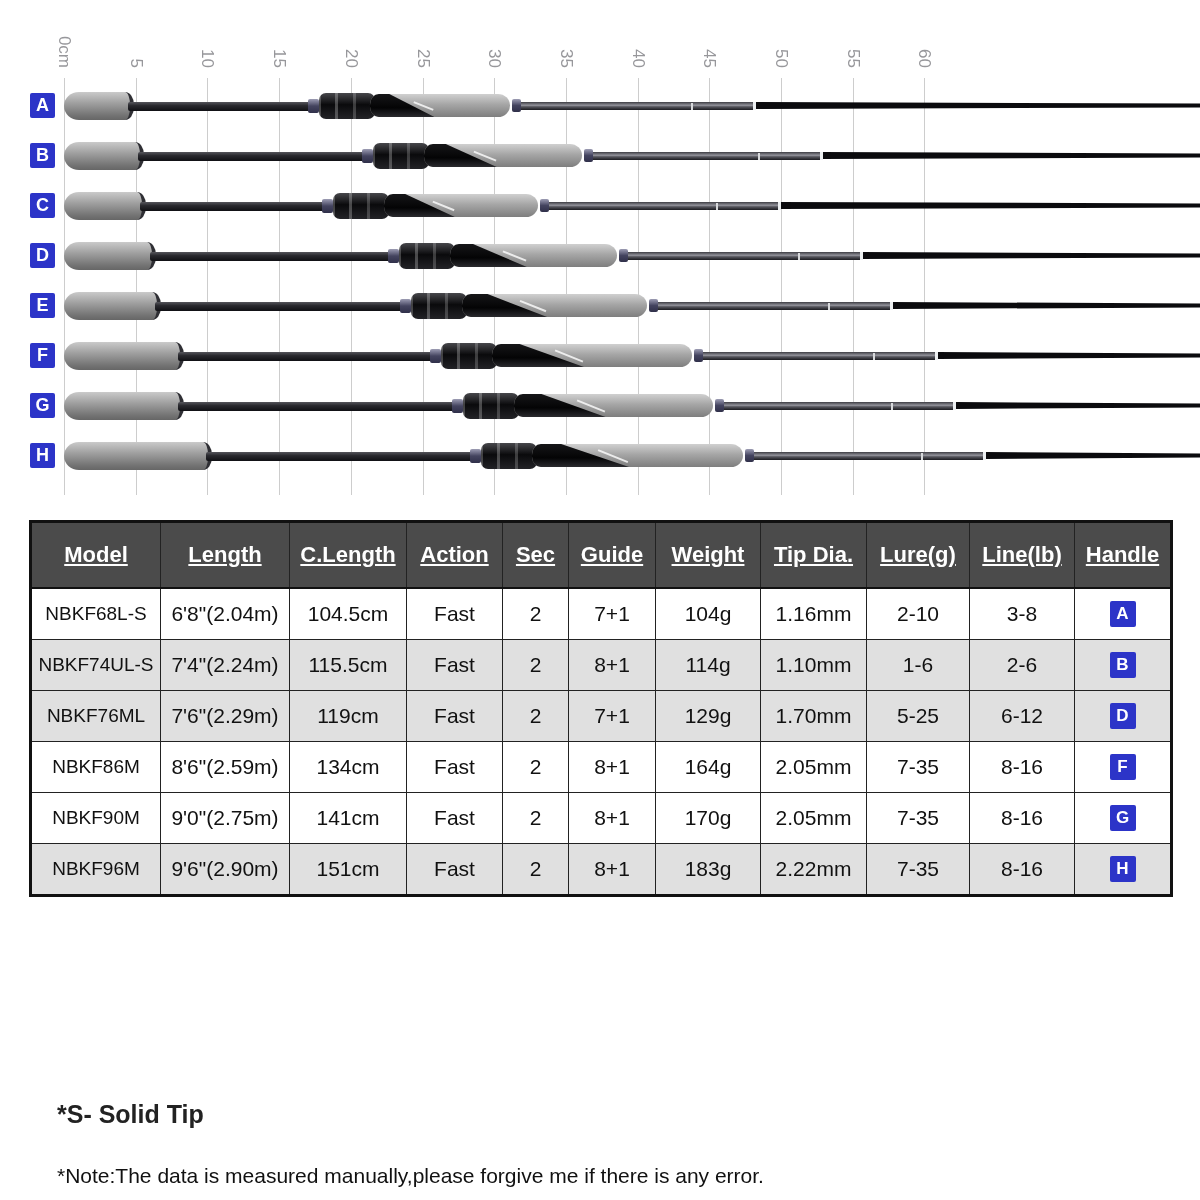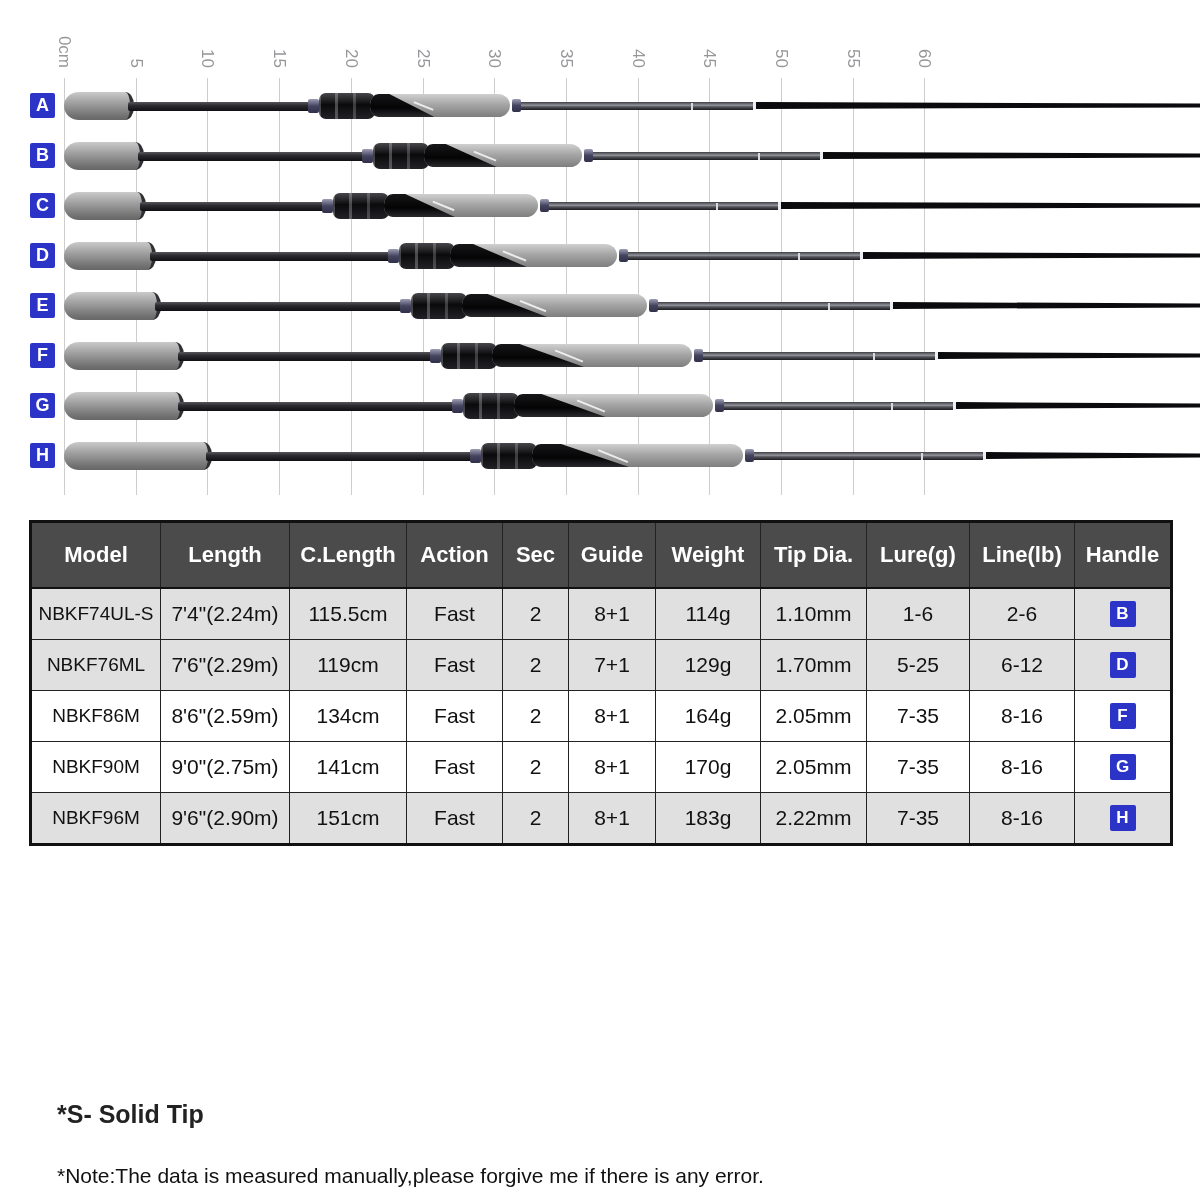"Model" #spec-table th { text-decoration: none -> underline }
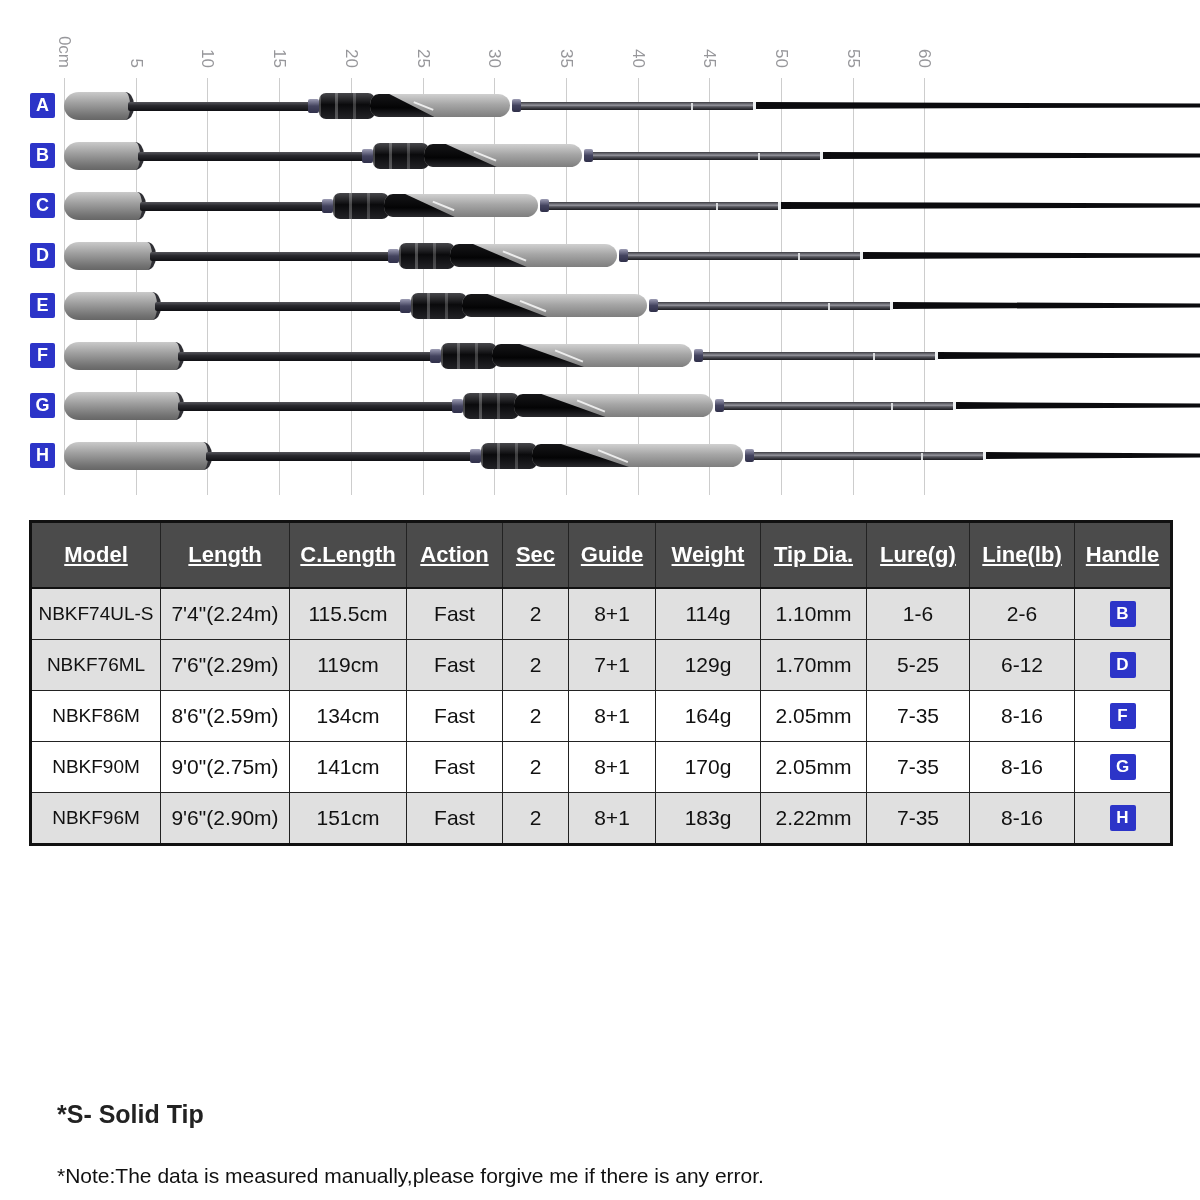"NBKF68L-S" tr { html: none -> <tr> <td>NBKF68L-S</td> <td>6'8"(2.04m)</td> <td>104.5cm</td> <td>Fast</td> <td>2</td> <td>7+1</td> <td>104g</td> <td>1.16mm</td> <td>2-10</td> <td>3-8</td> <td><span>A</span></td> </tr> }
